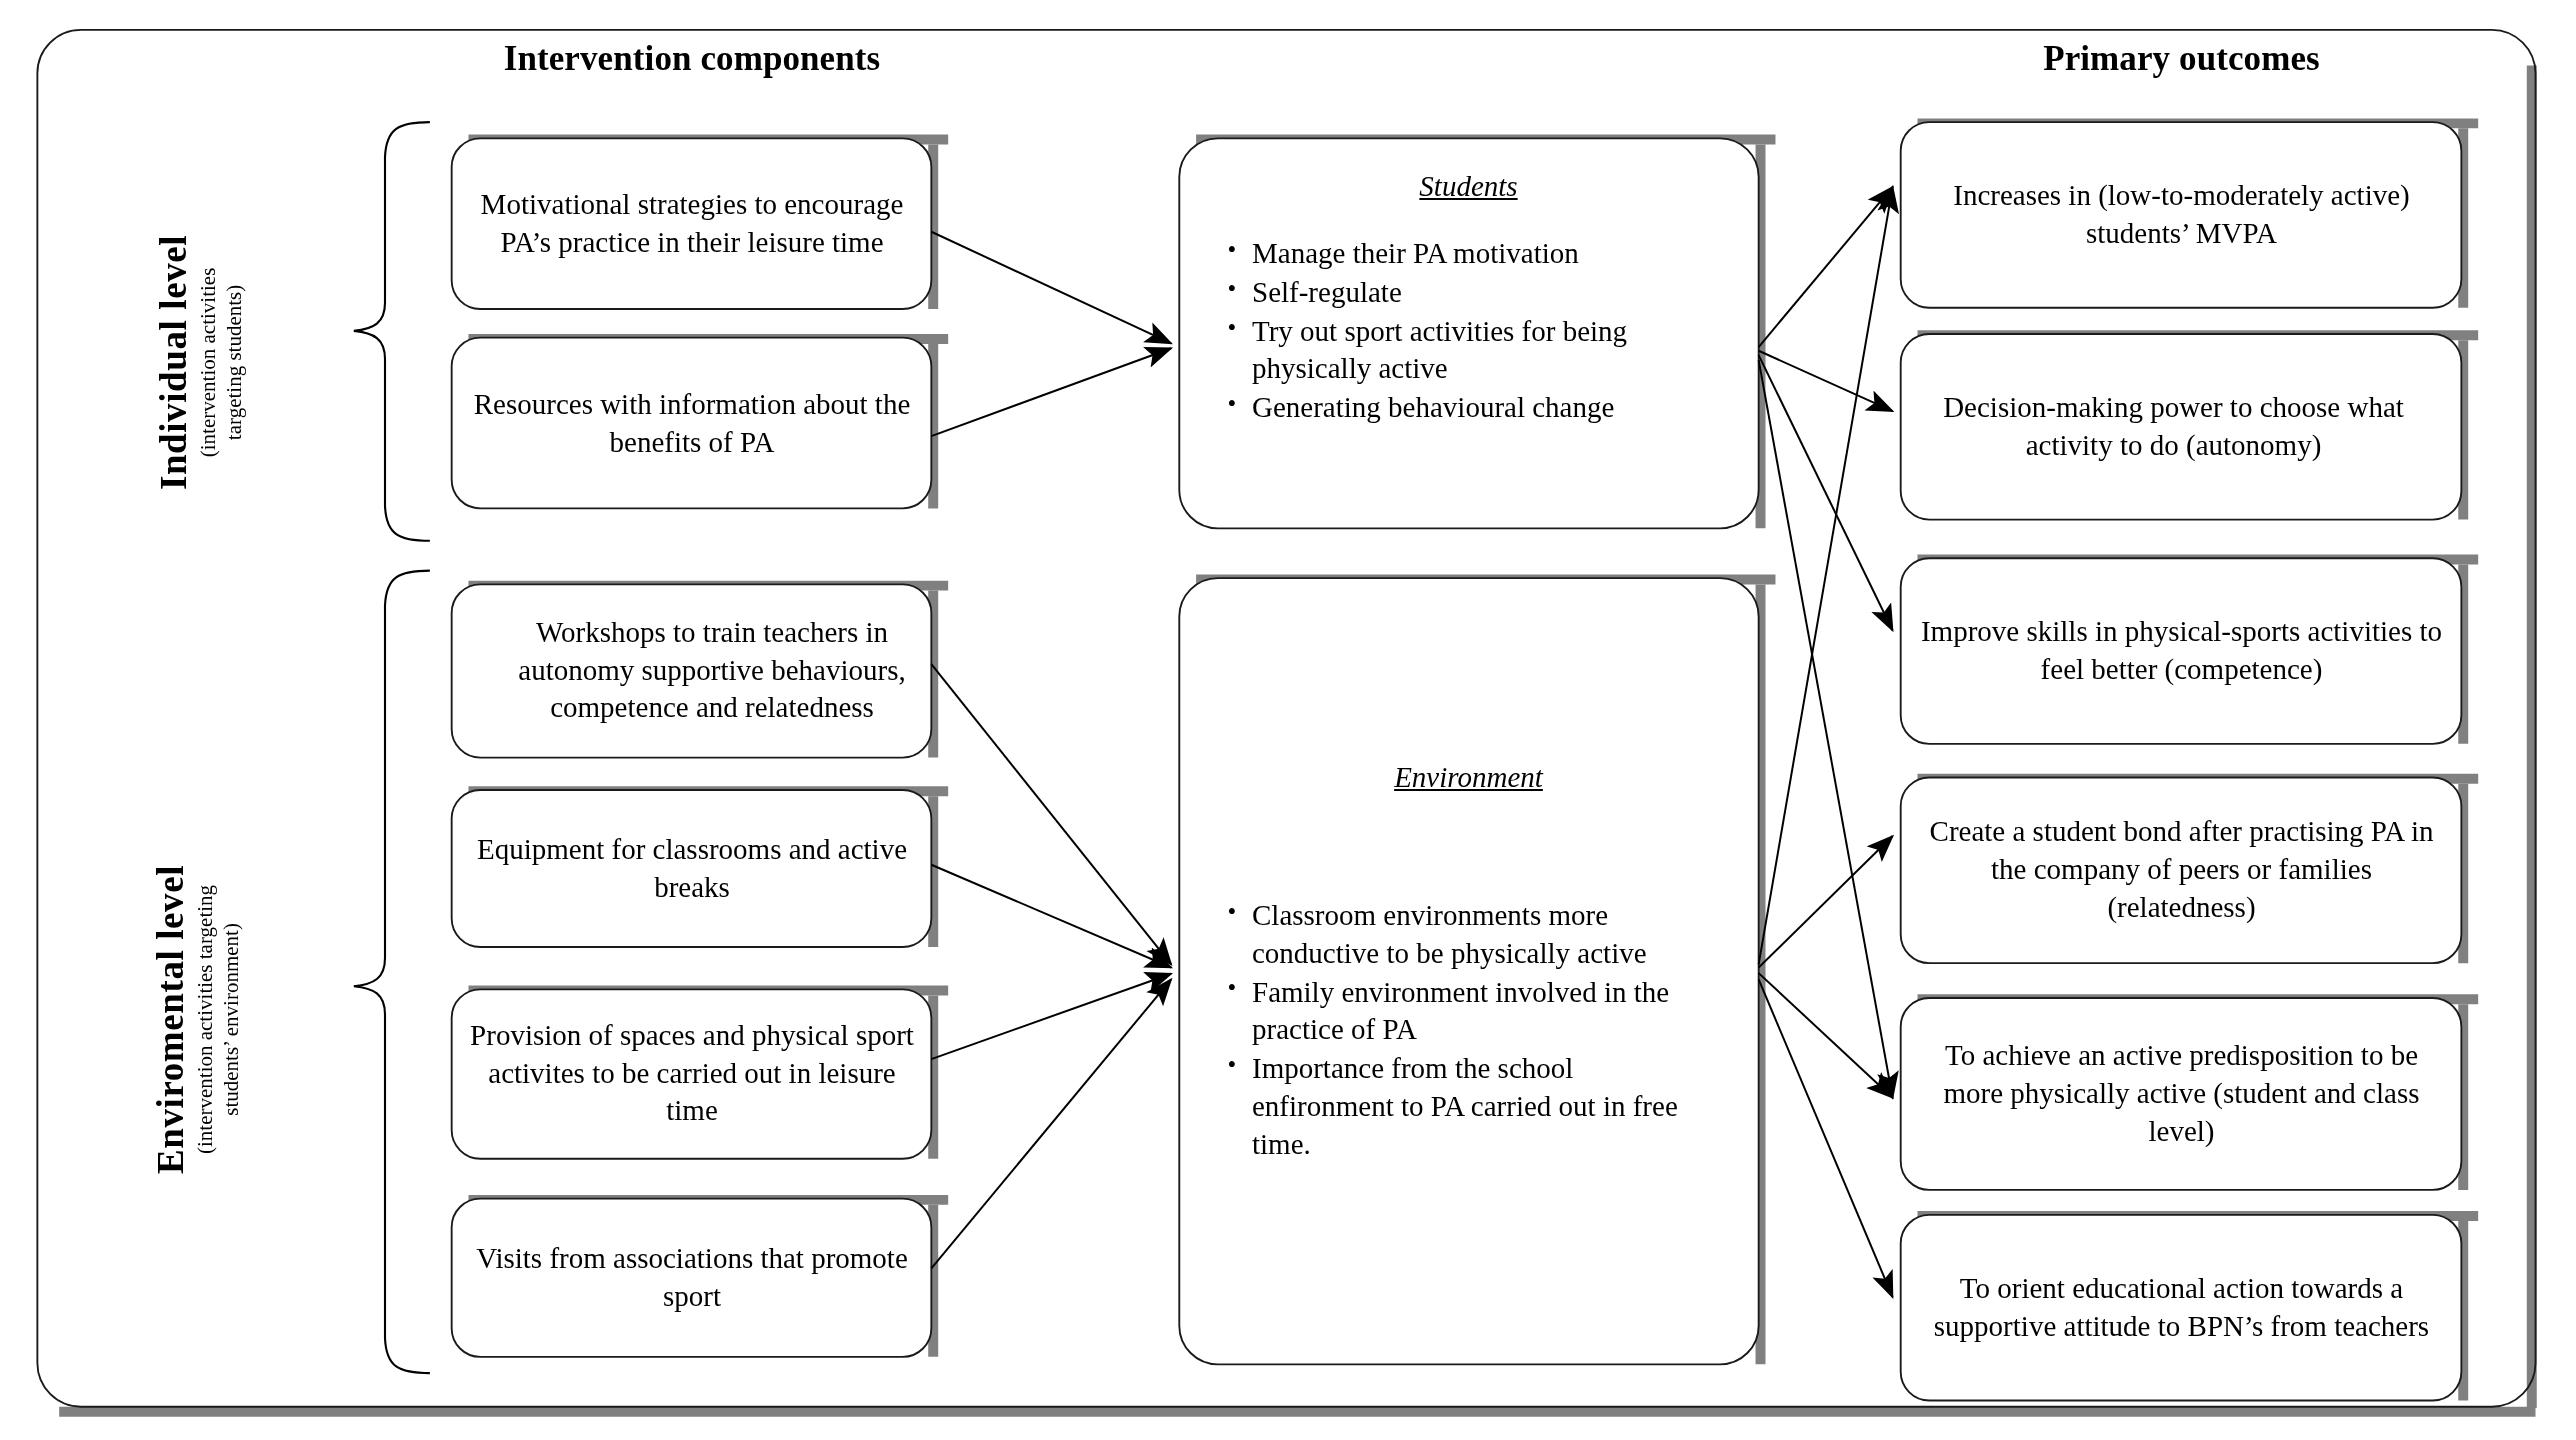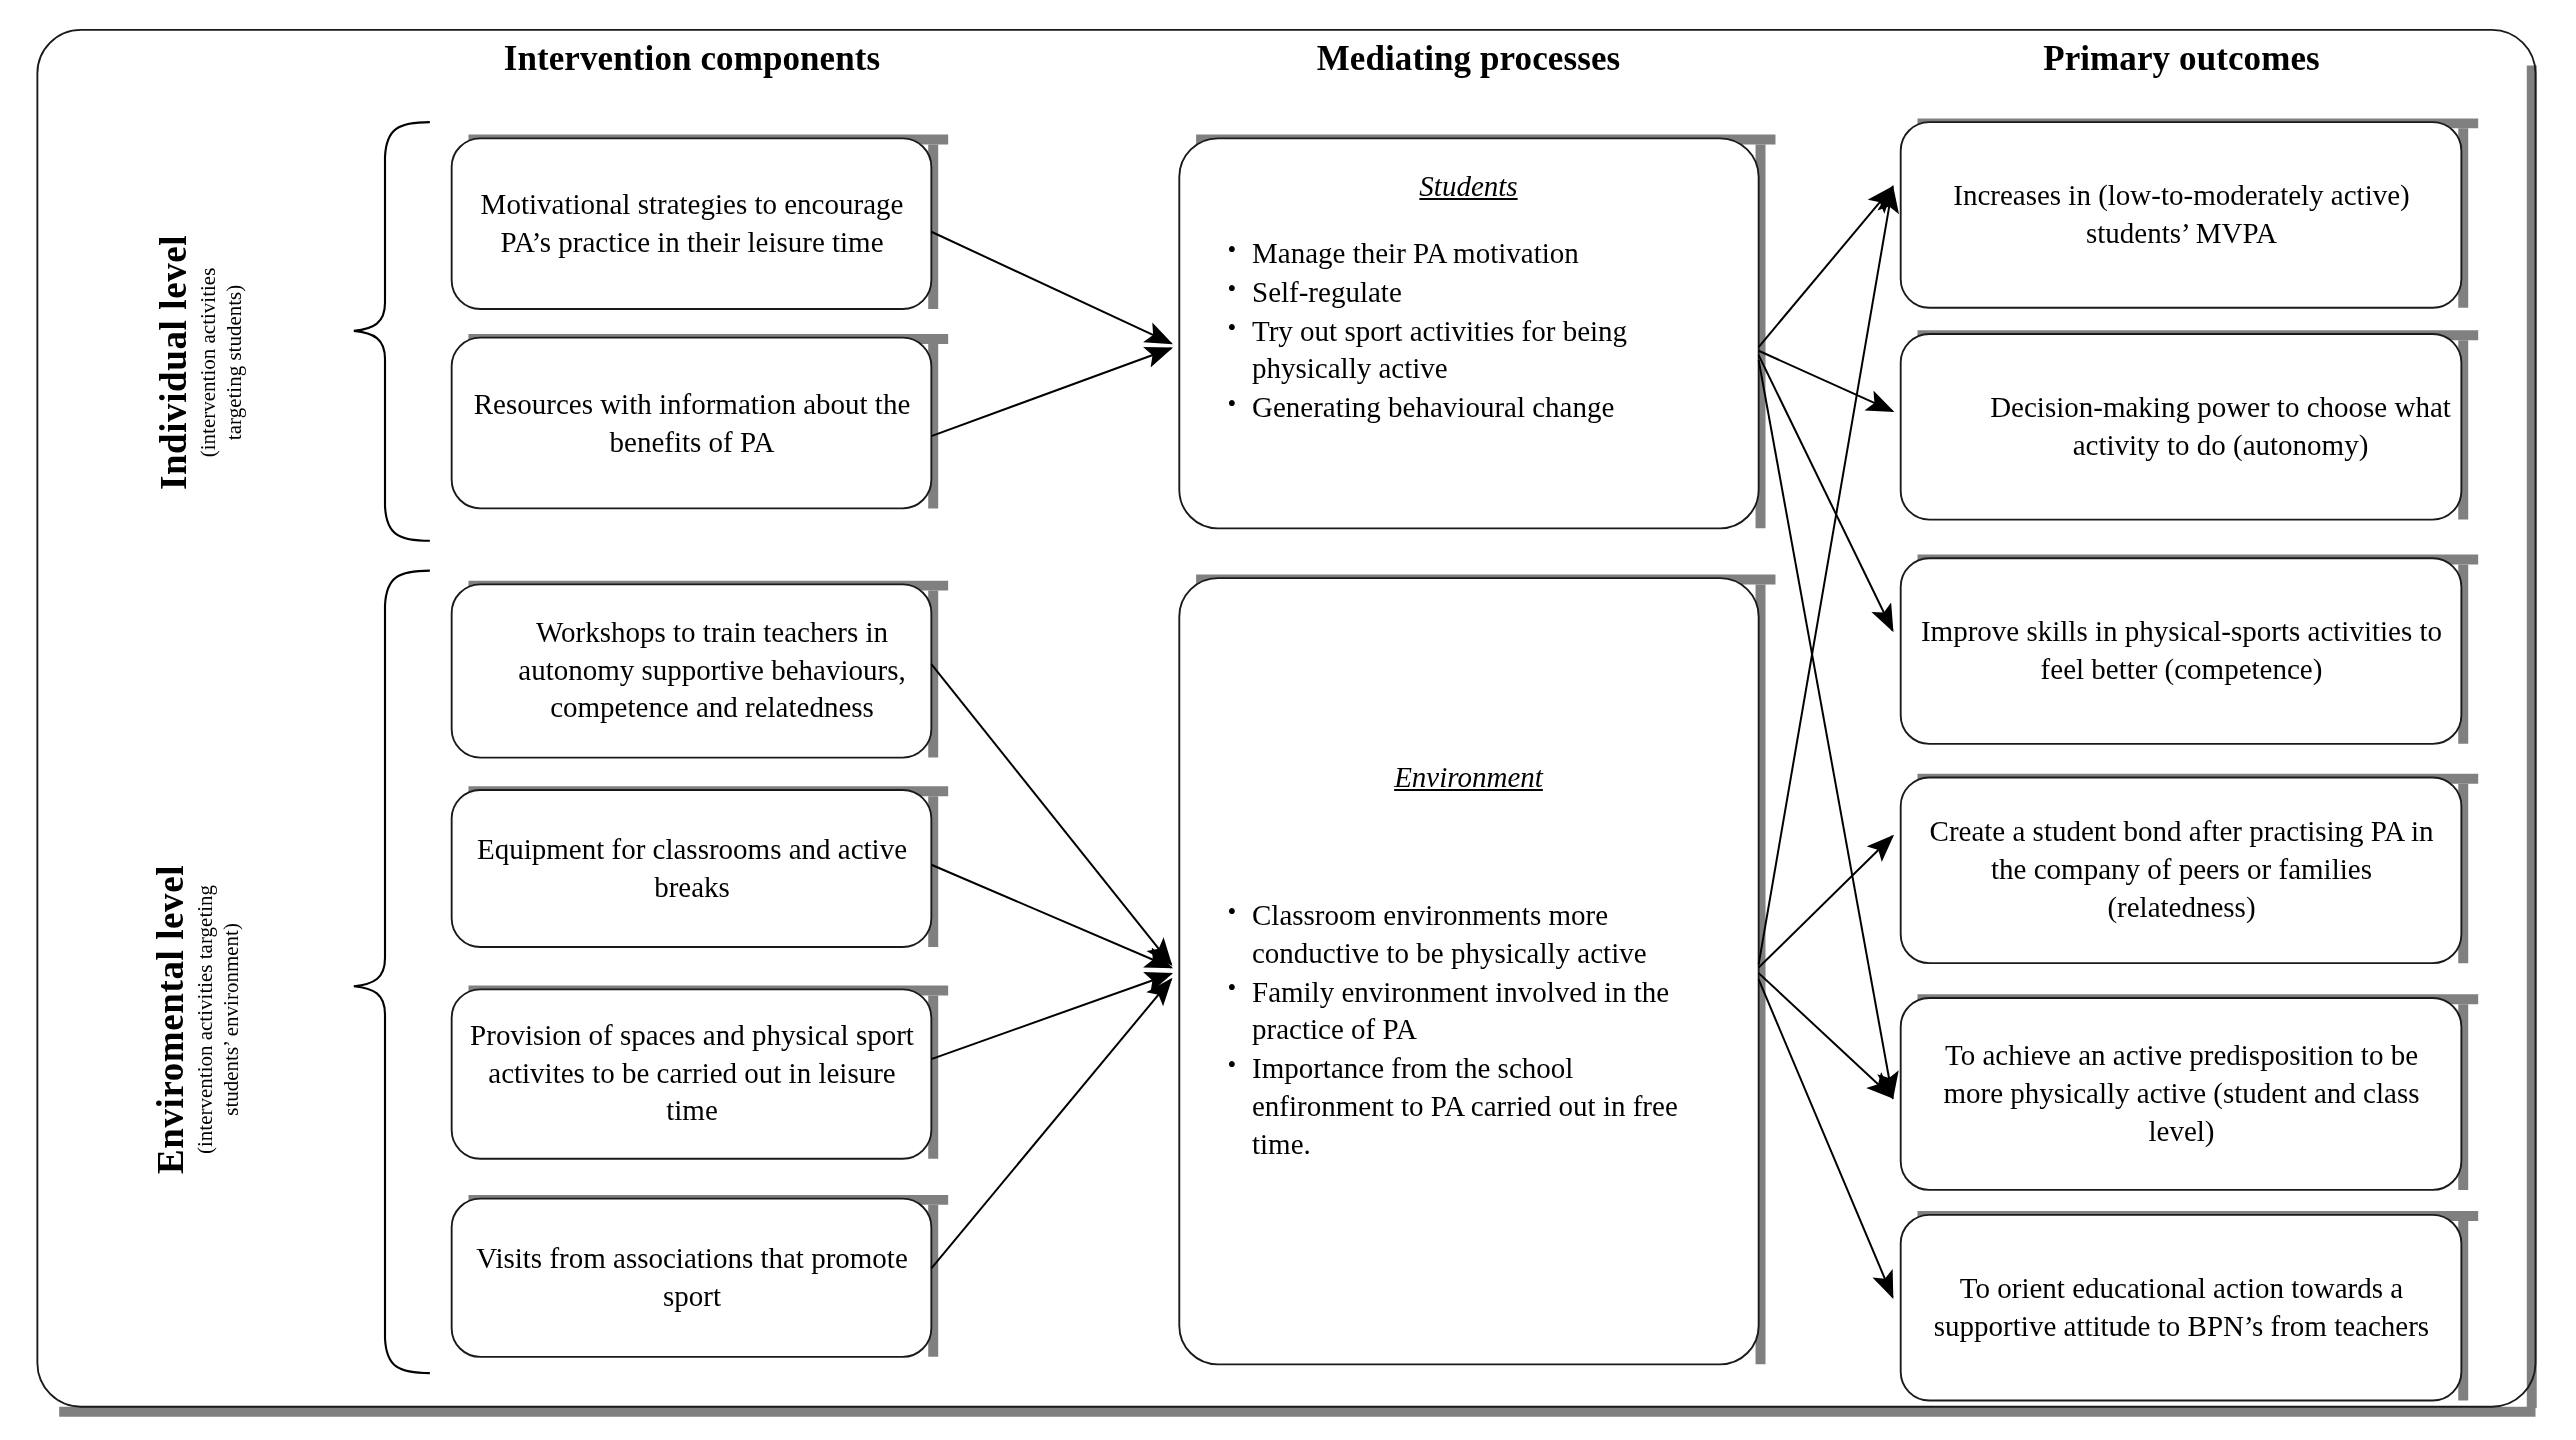"Mediating processes" div.colhdr { html: <div>Mediating processes</div> -> none }
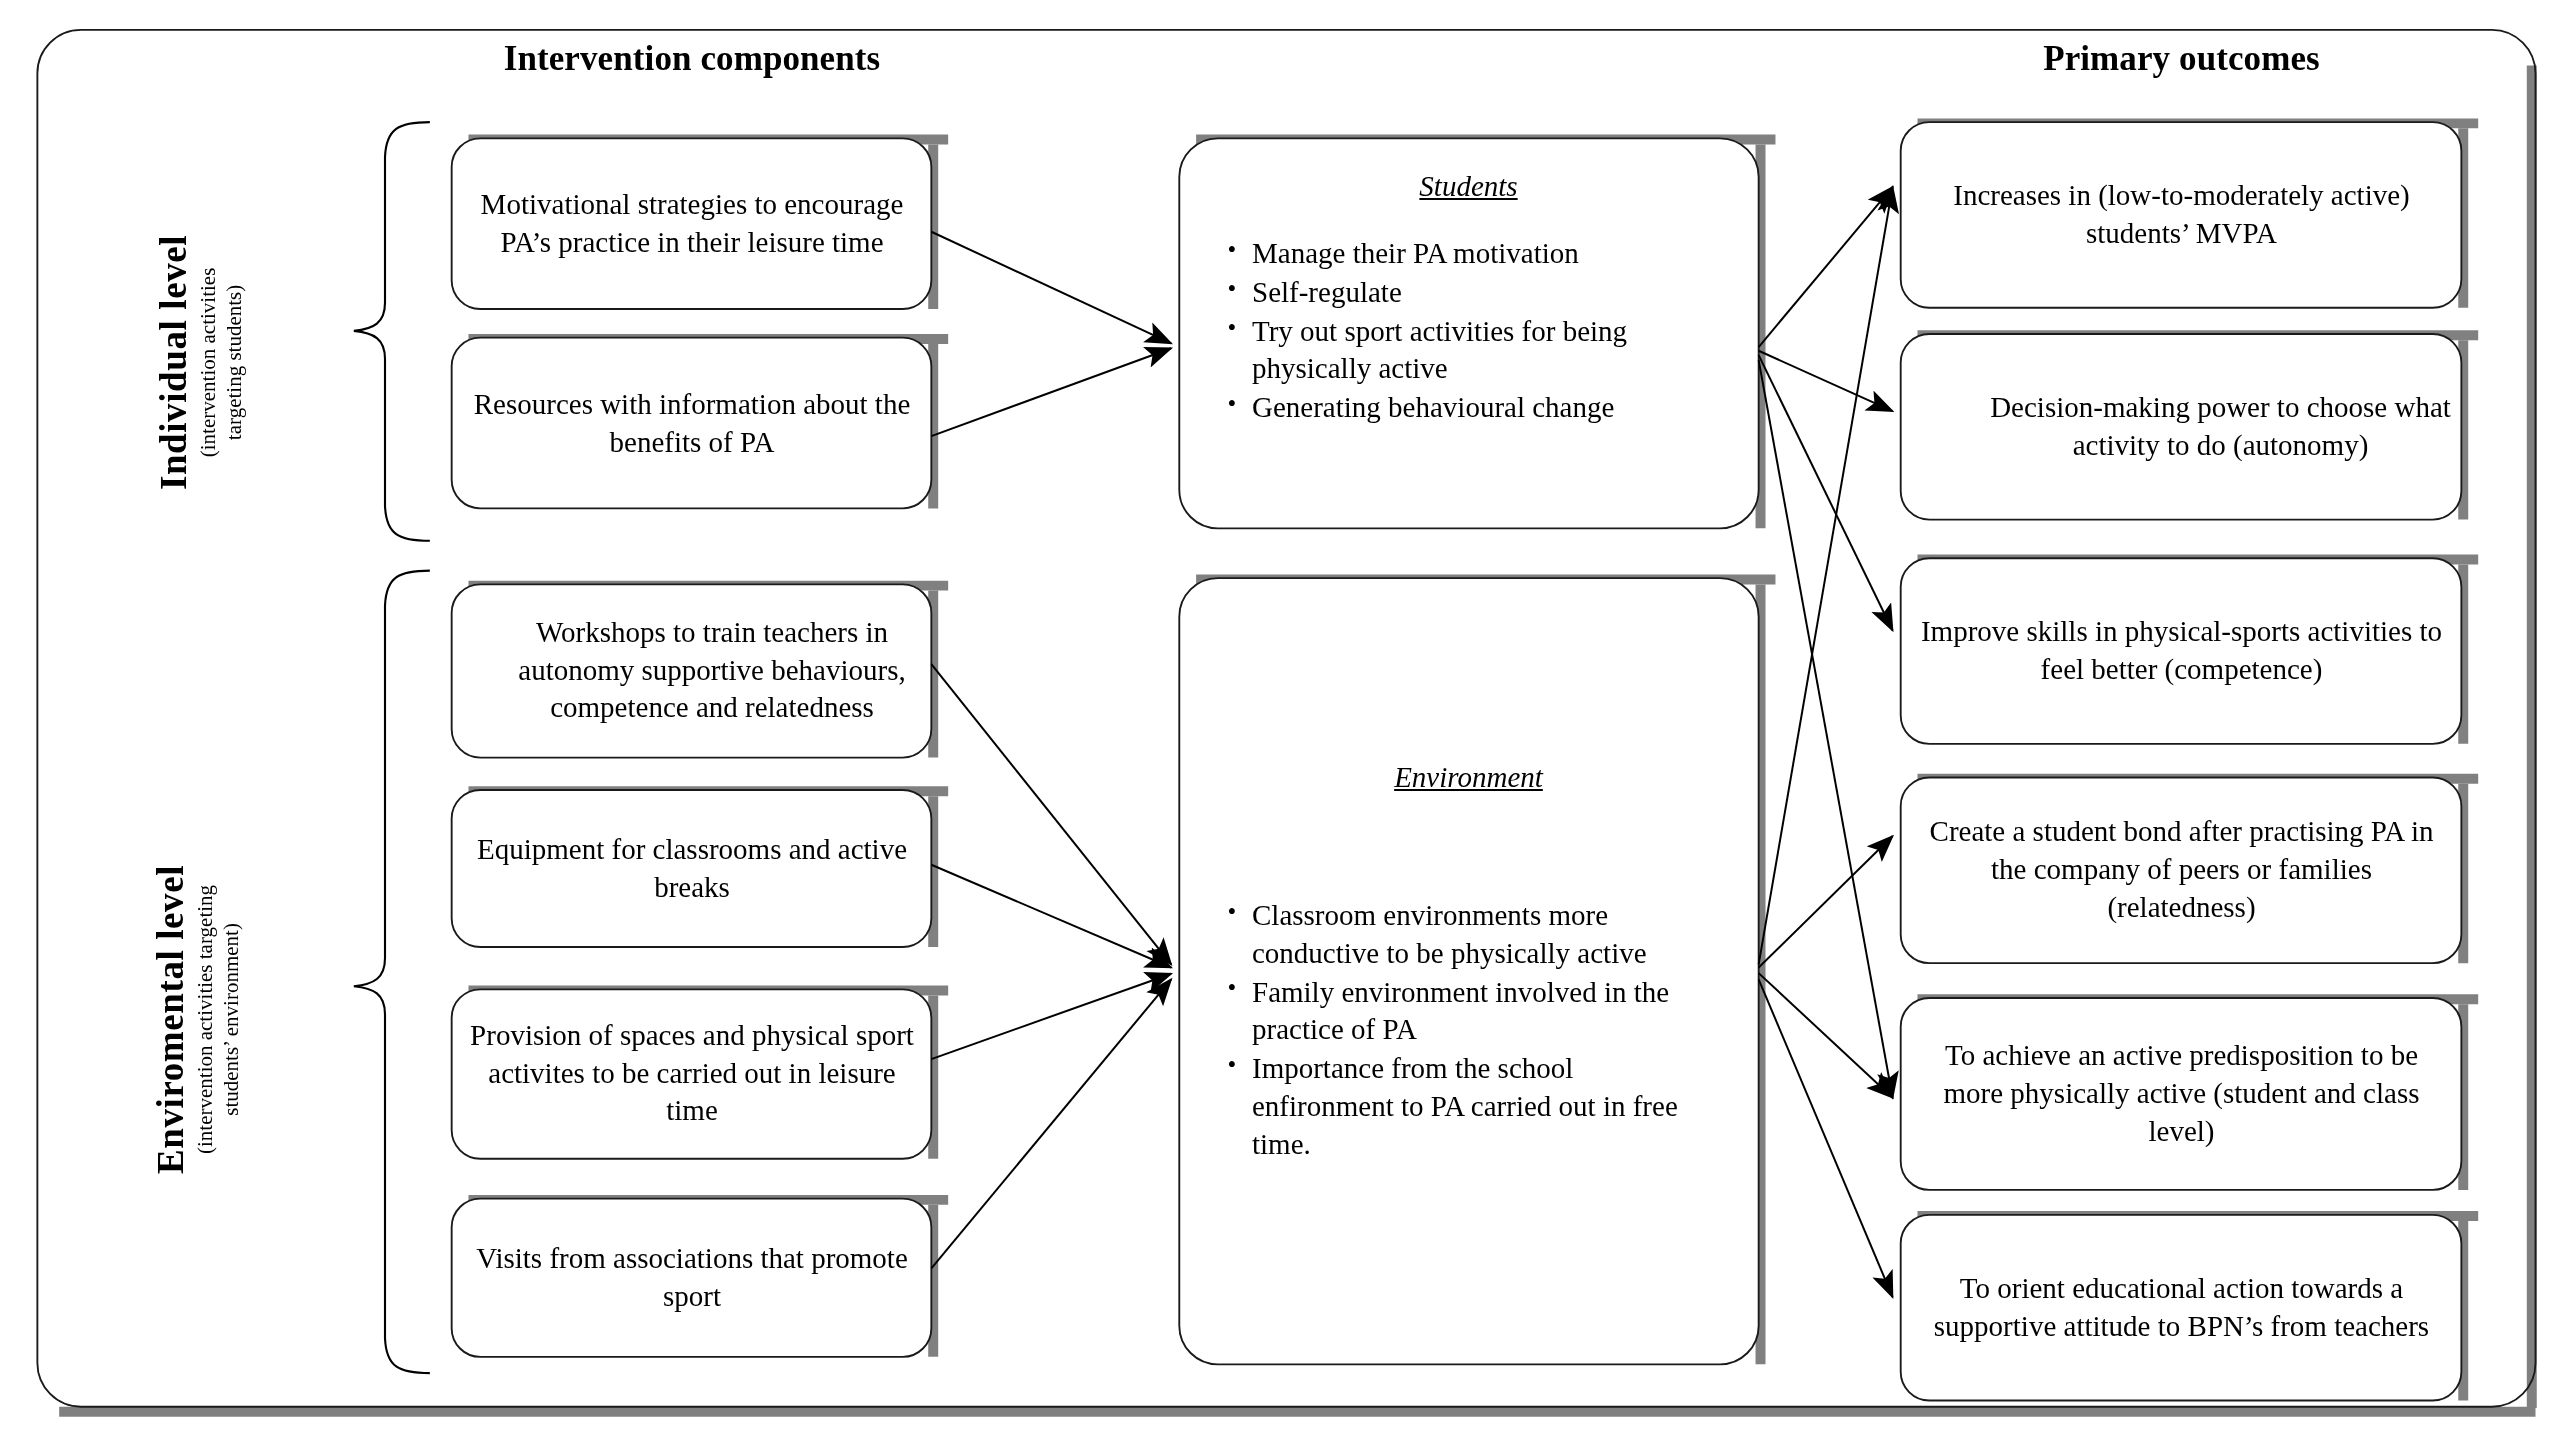"Decision-making power to choose what" div.boxtext { left: 1940px -> 1893px }
